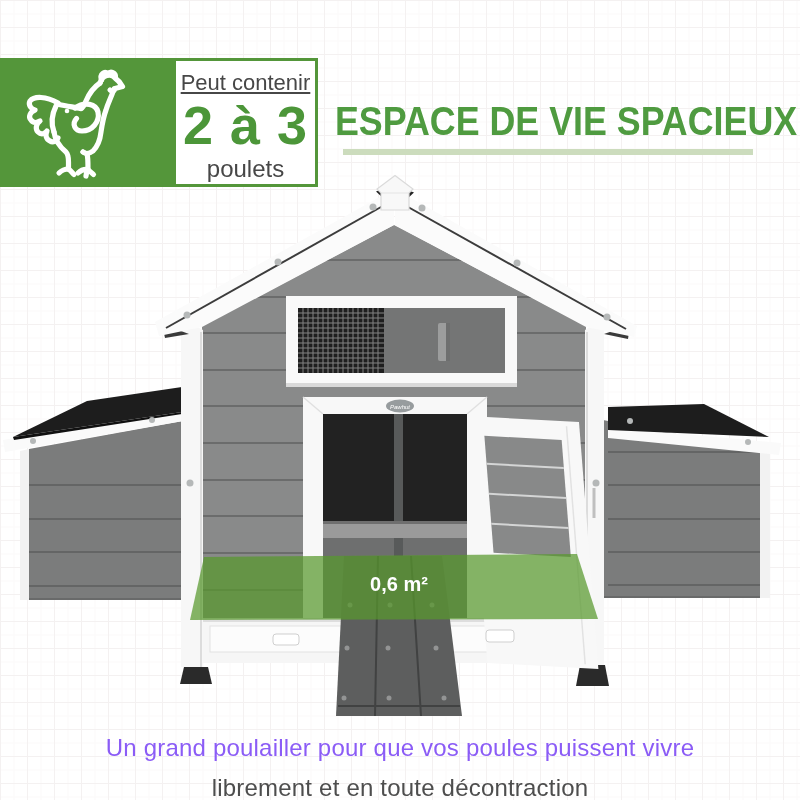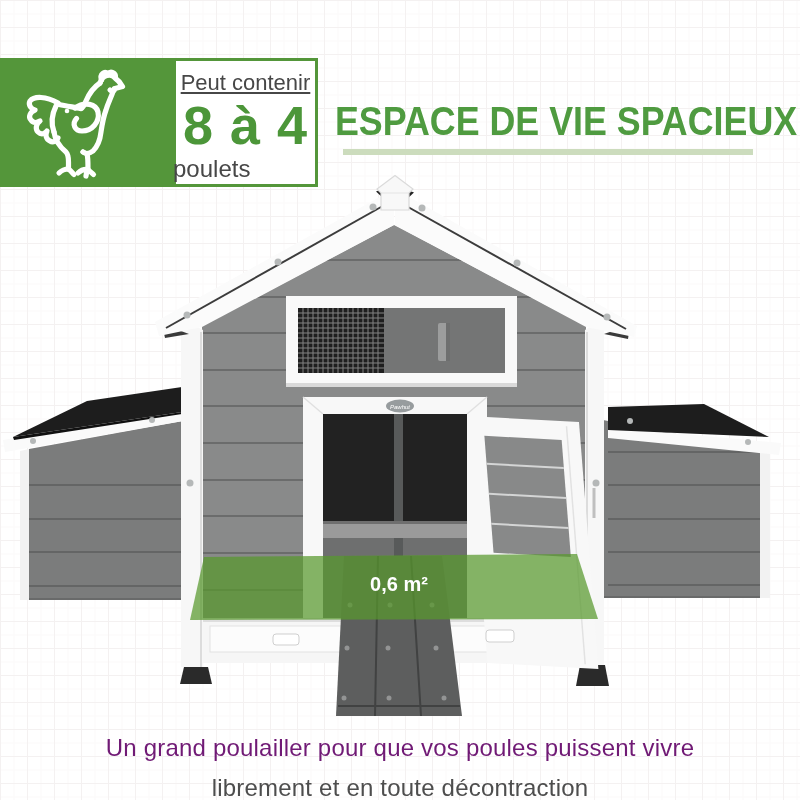"8 à 4" div.abs { text: 8 à 4 -> 2 à 3 }
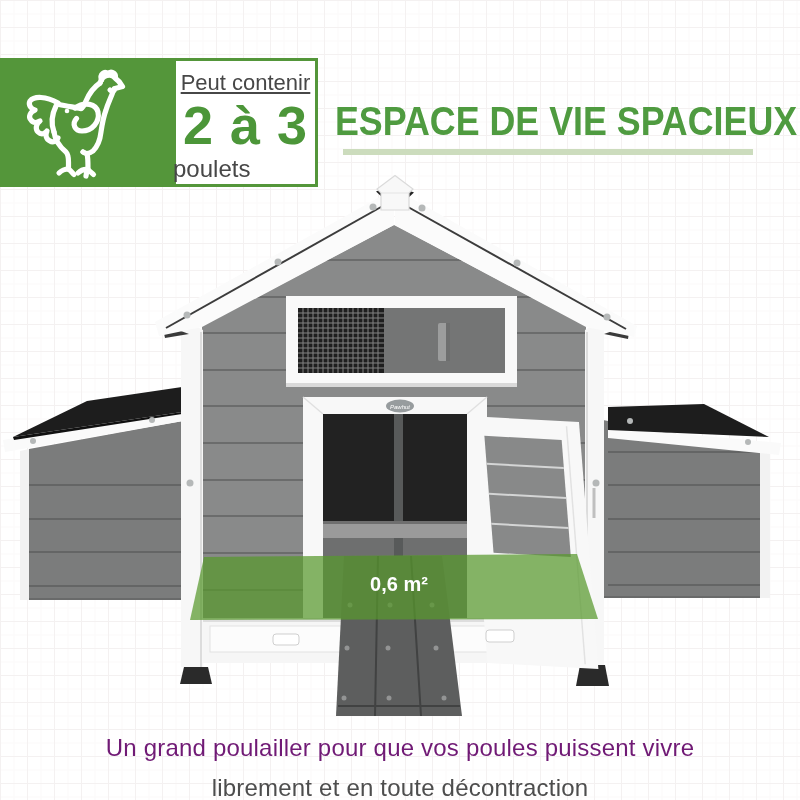"poulets" div.abs { text-align: none -> center }
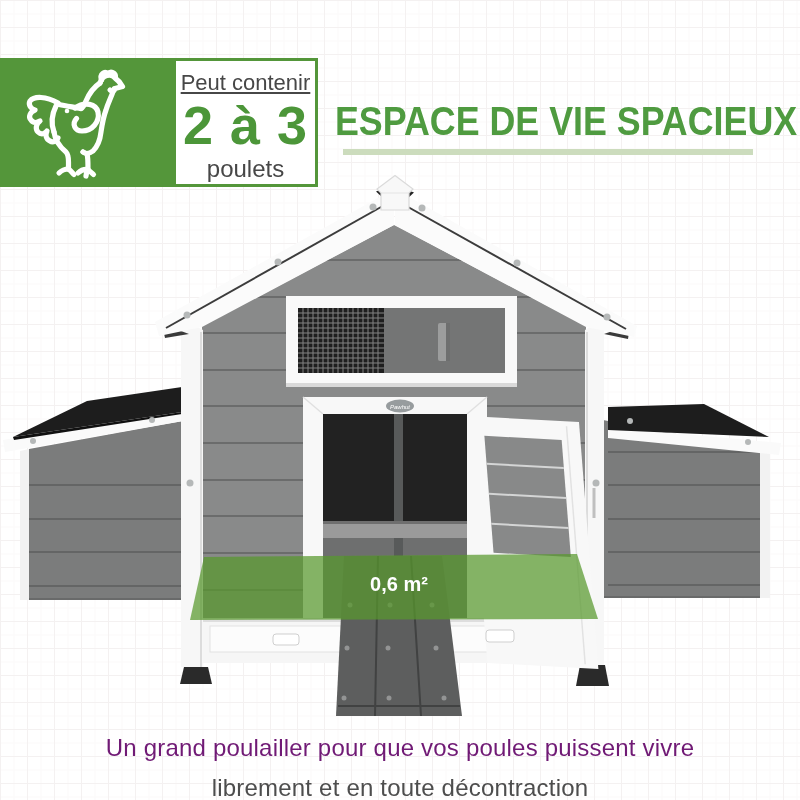"Un grand poulailler pour que" div.abs { color: #701a75 -> #8b5cf6 }
